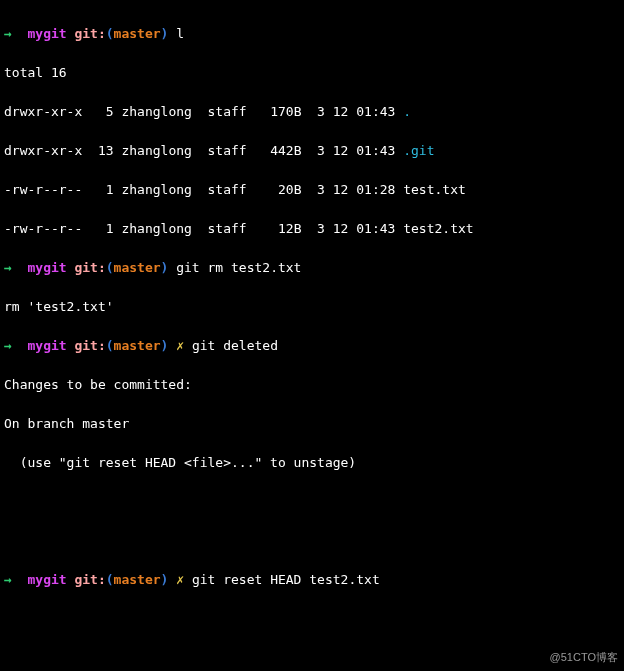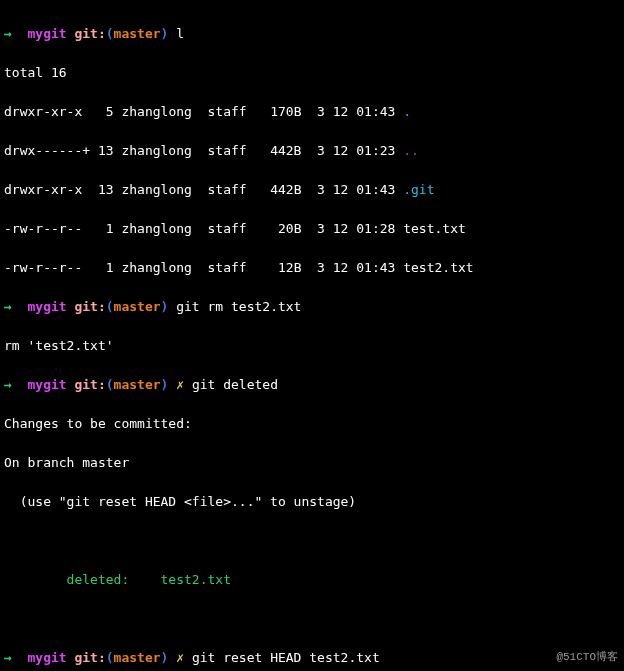"drwx------+ 13 zhanglong staff 442B" div { html: <div><span>drwx------+</span> <span>13</span> <span>zhanglong</span> <span>staff</span> <span> 442B</span> <span> 3 12 01:23</span> <span>..</span></div> -> none }
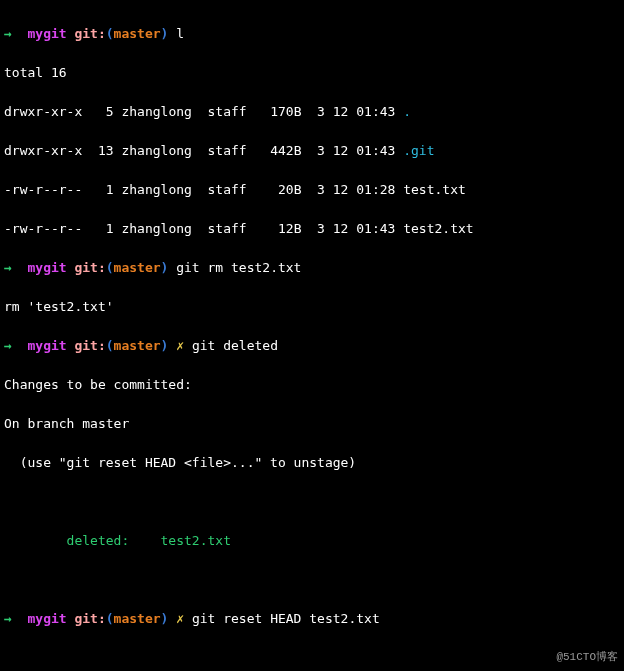"deleted: test2.txt" div { html: <div><span> deleted: </span><span>test2.txt</span></div> -> none }
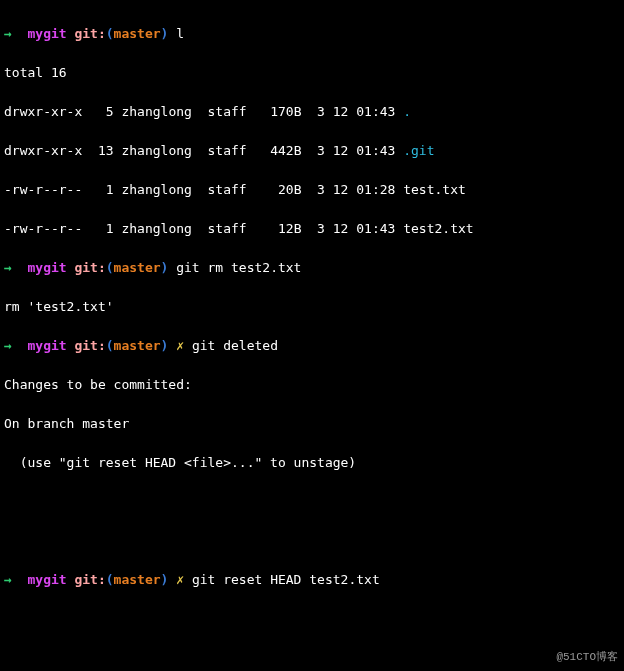"@51CTO博客" .watermark { font-family: Liberation Mono, monospace -> Liberation Sans, sans-serif }
